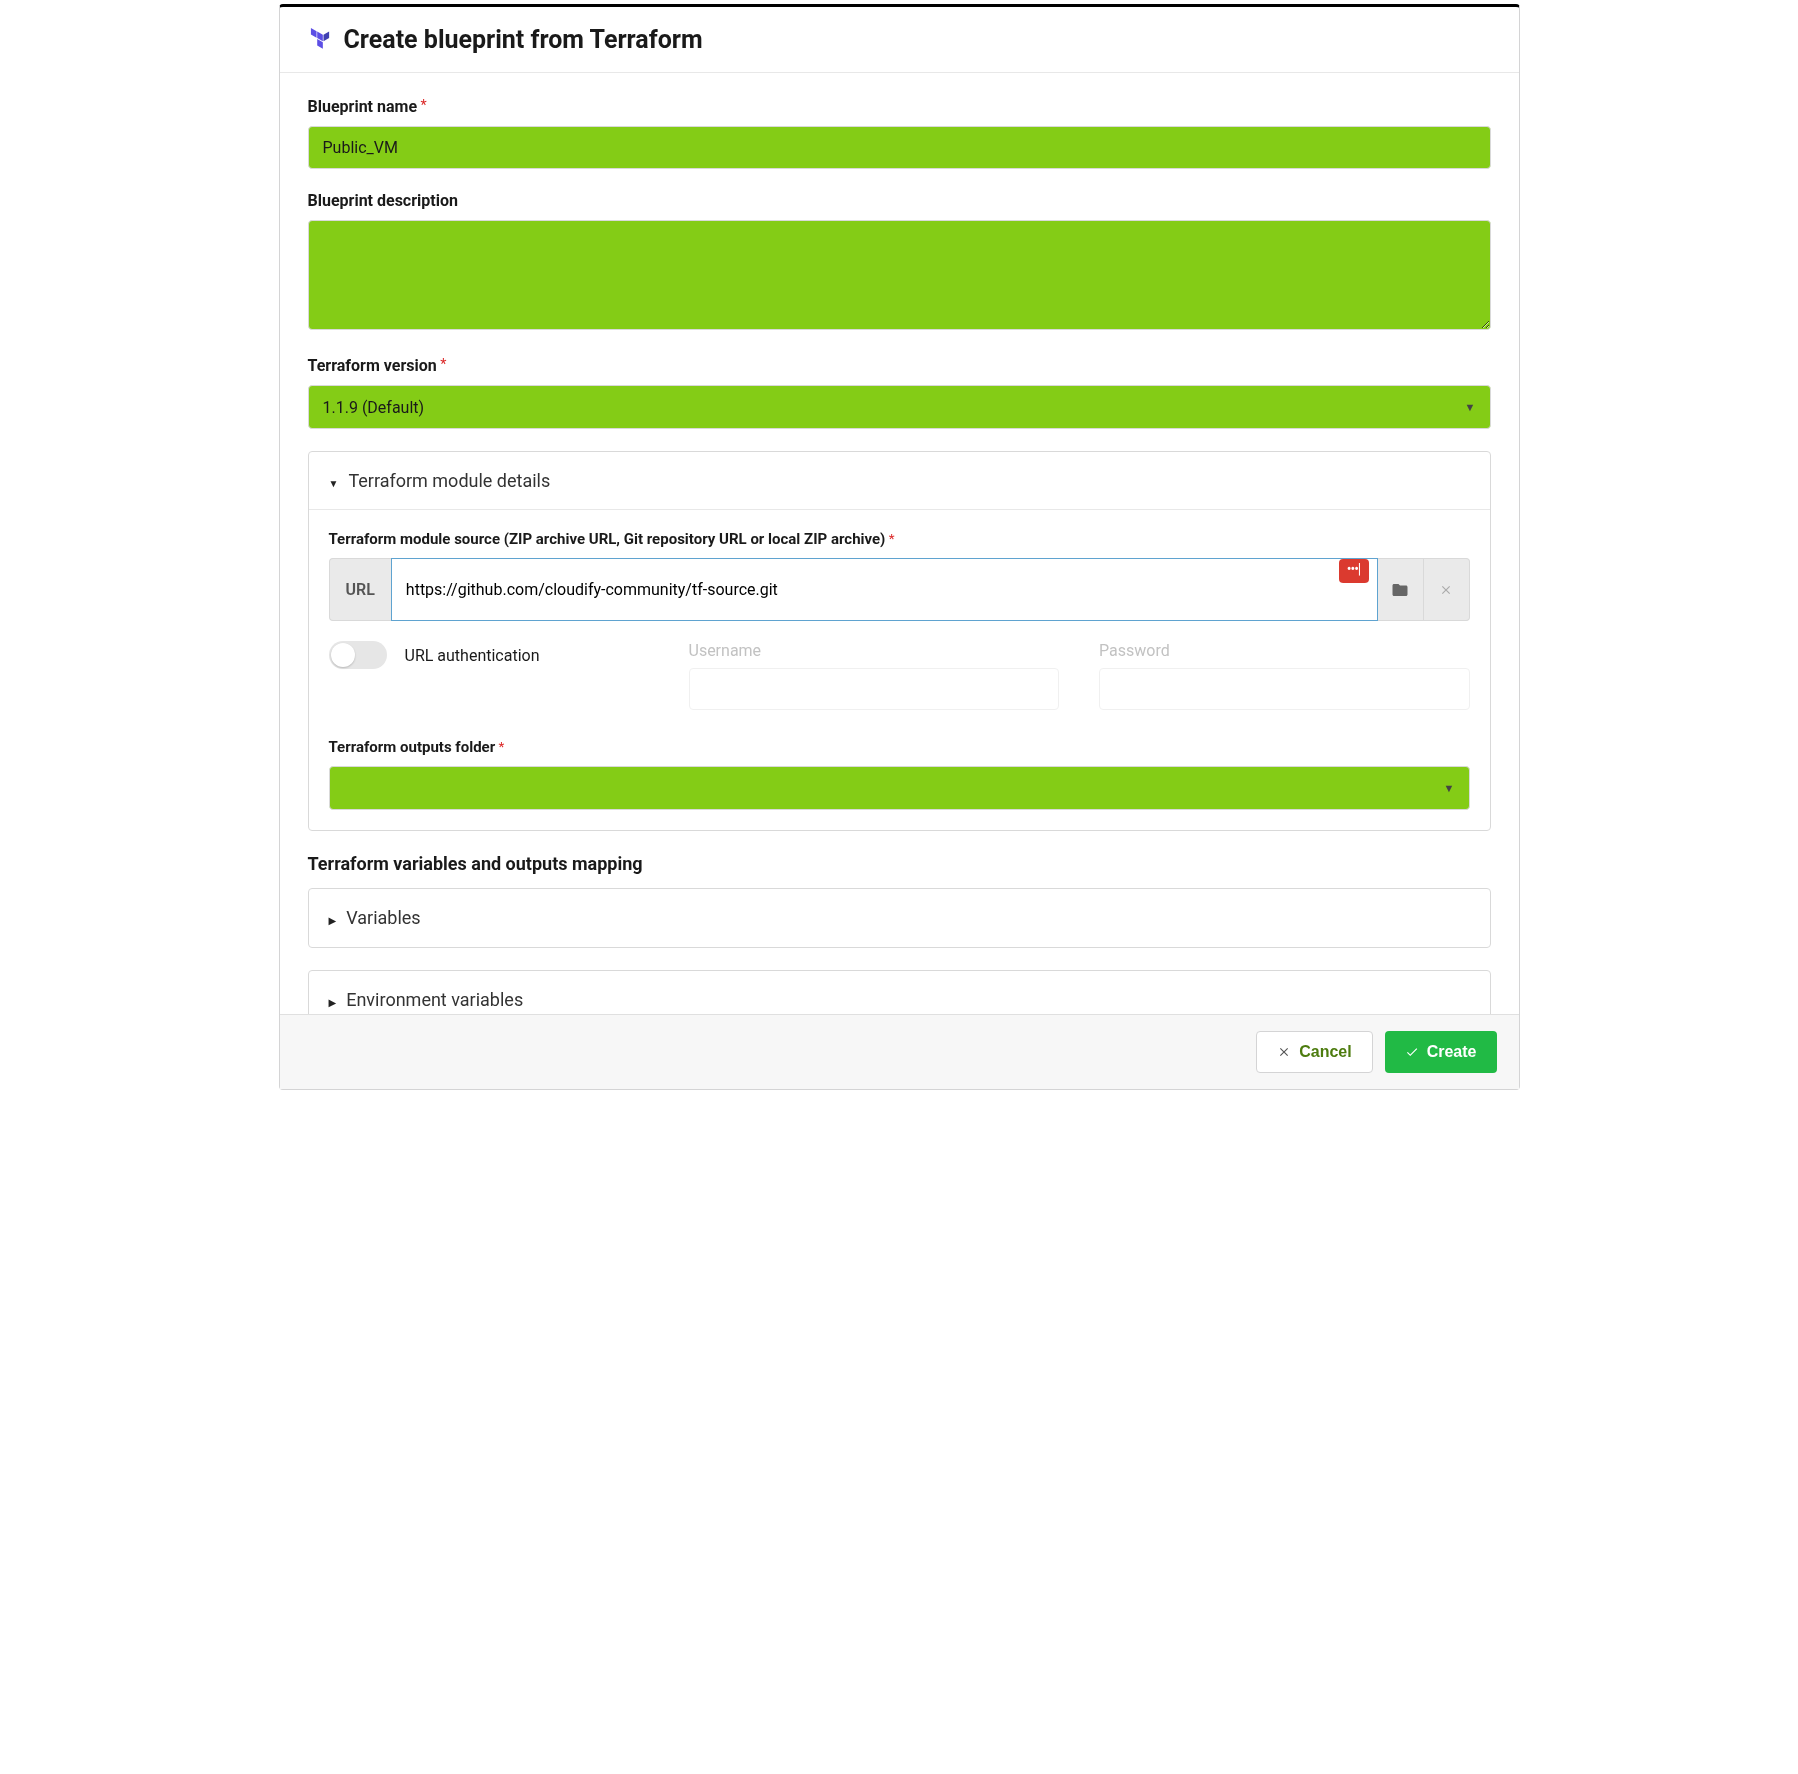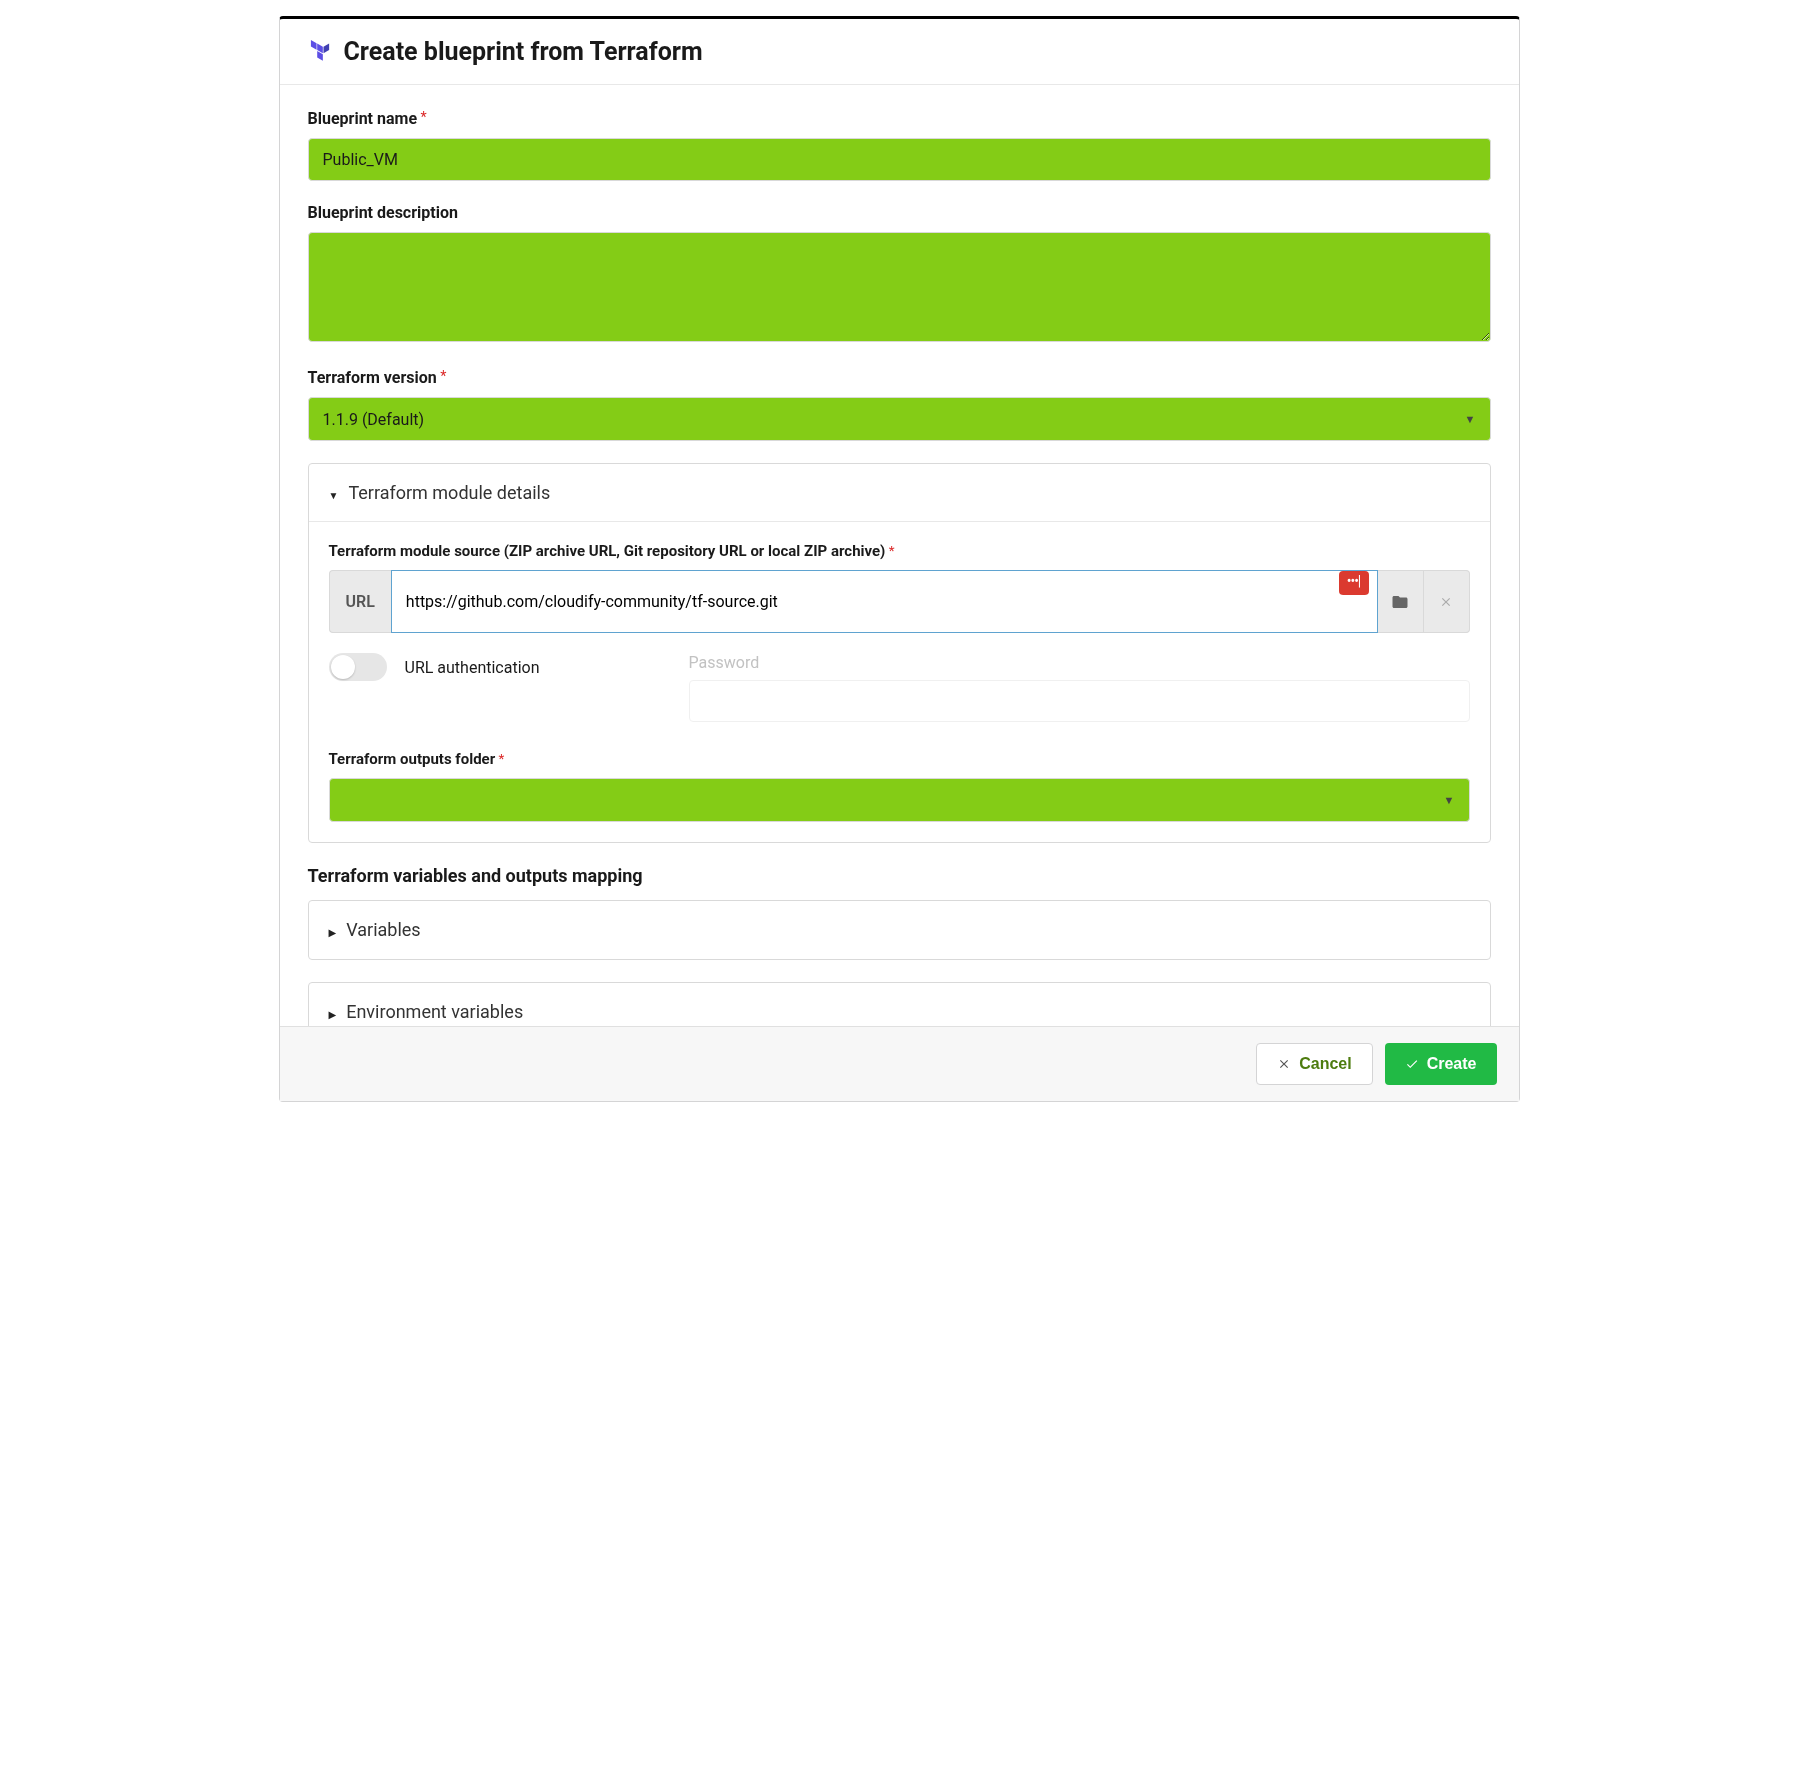"Create blueprint from Terraform" .modal { margin: 16px auto -> 4px auto }
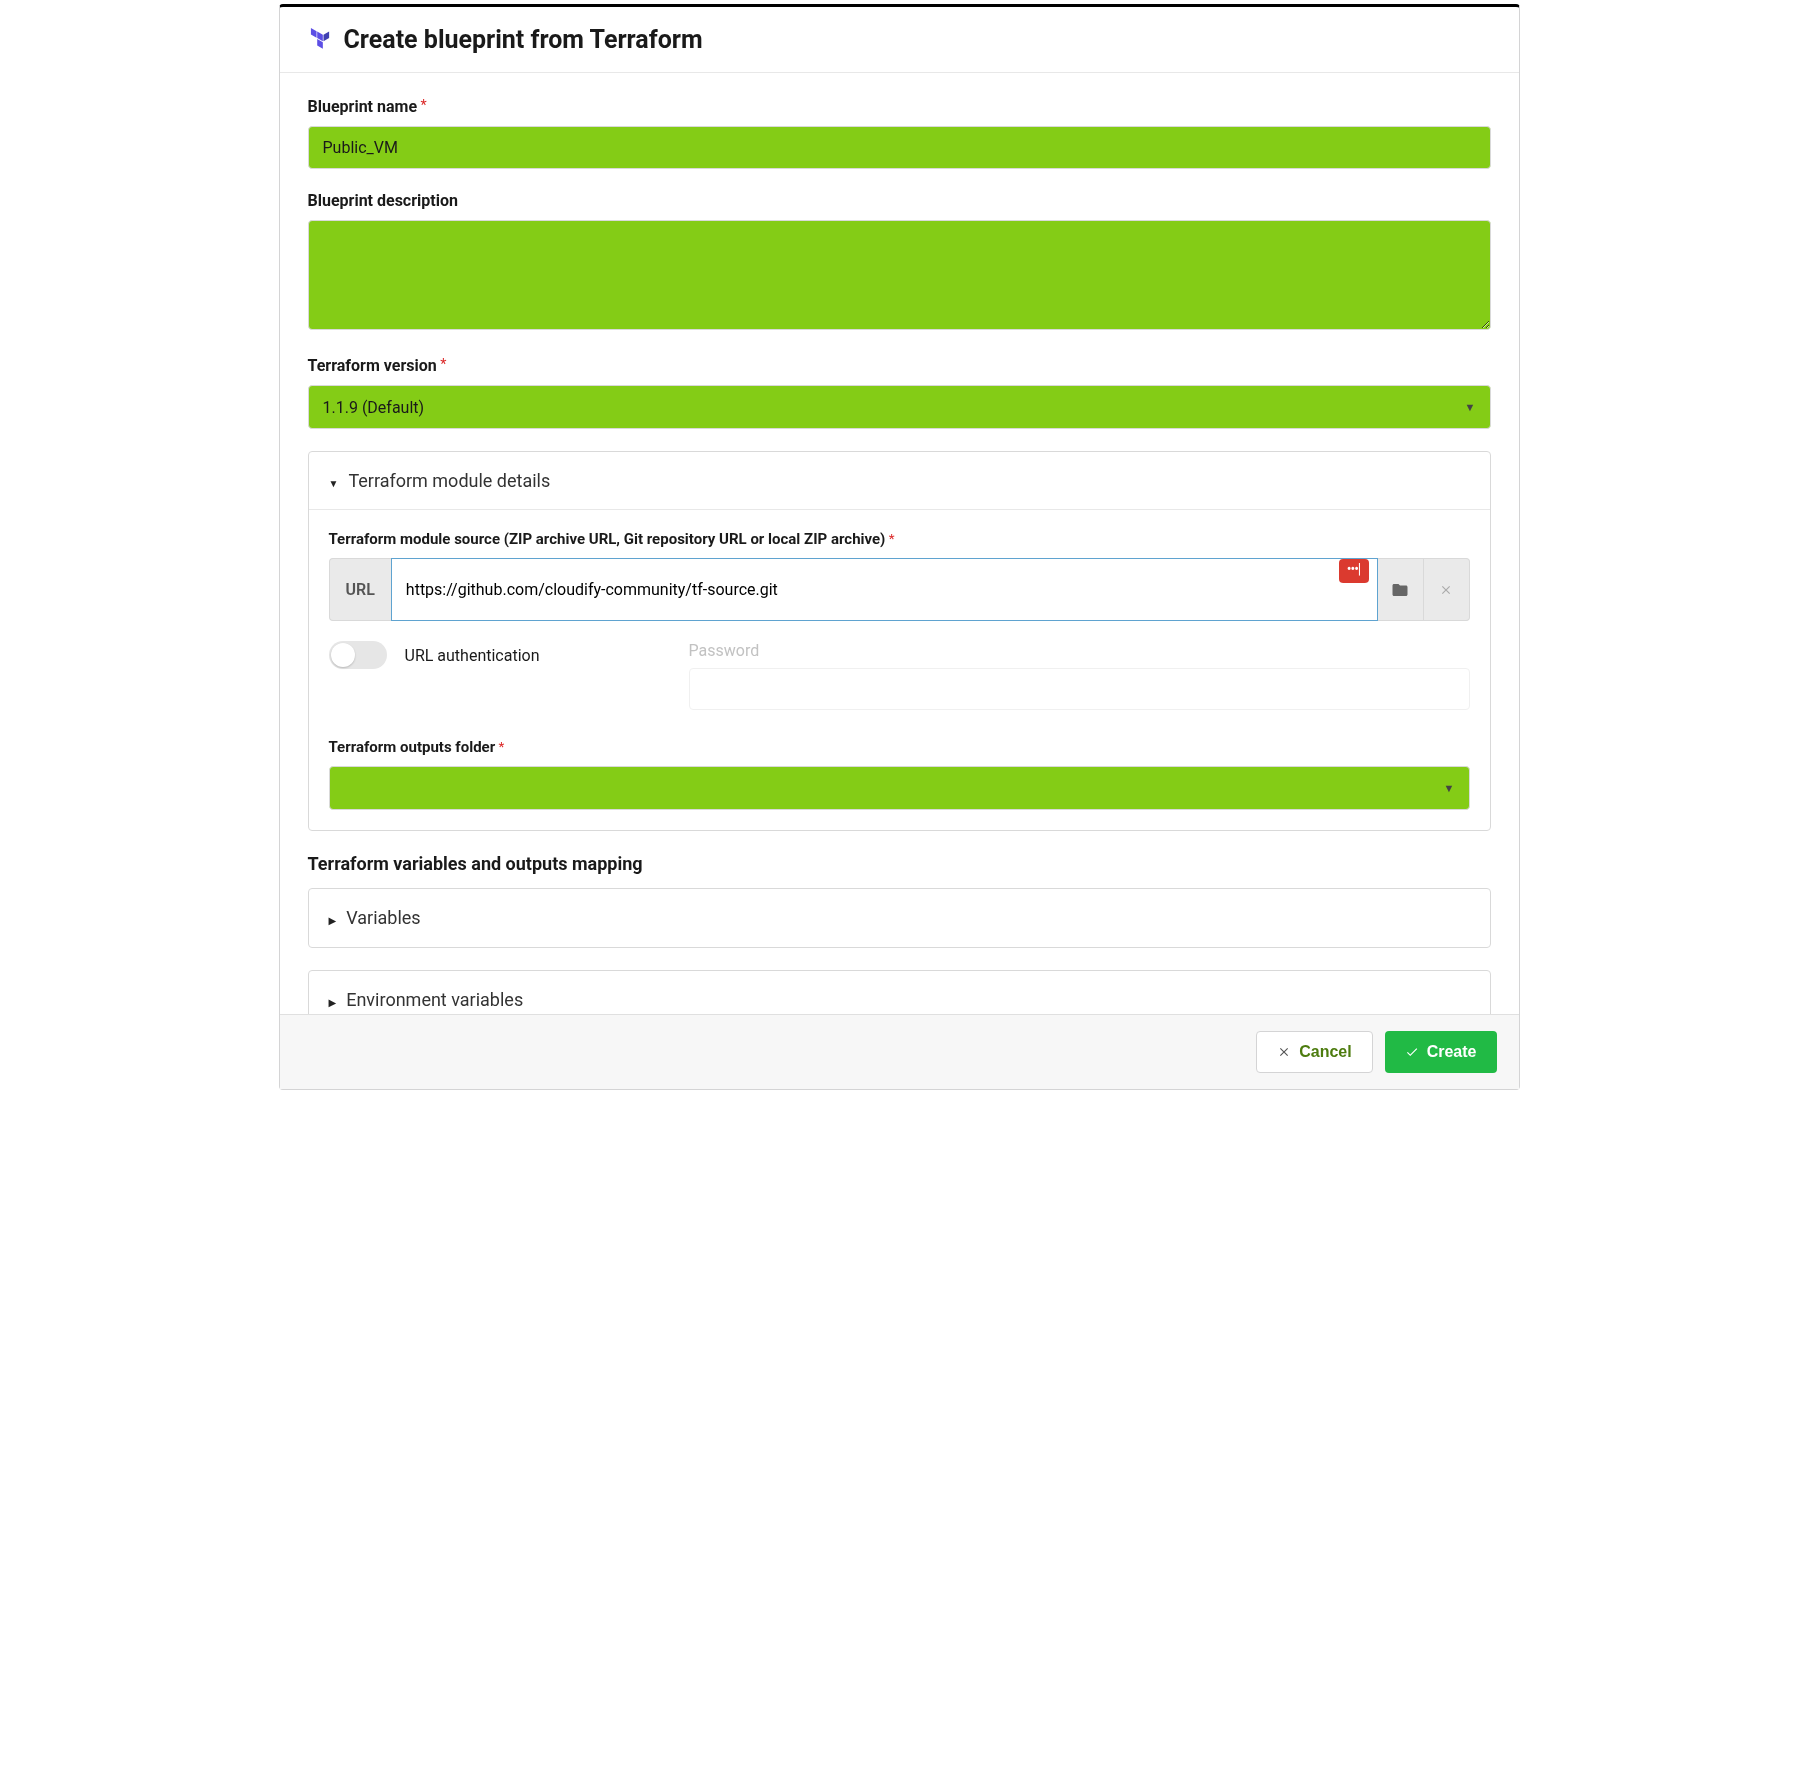"Username" div.cred-col { html: none -> <div> <label>Username</label> <input> </div> }
